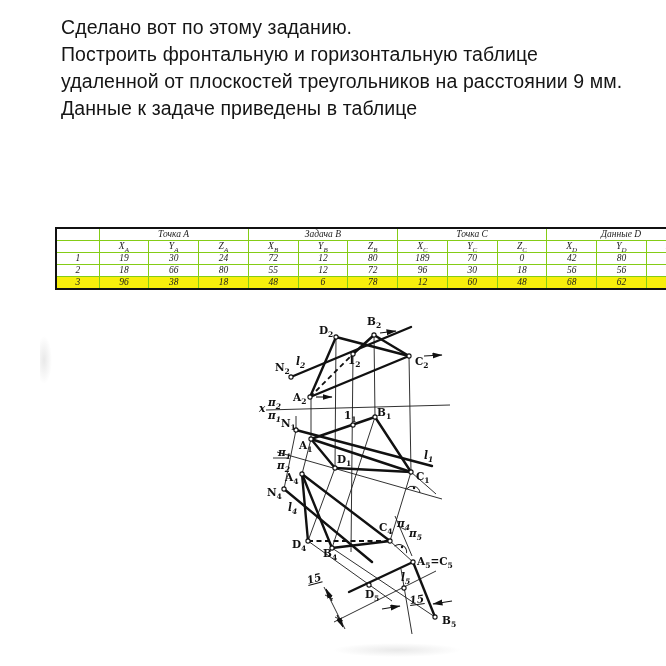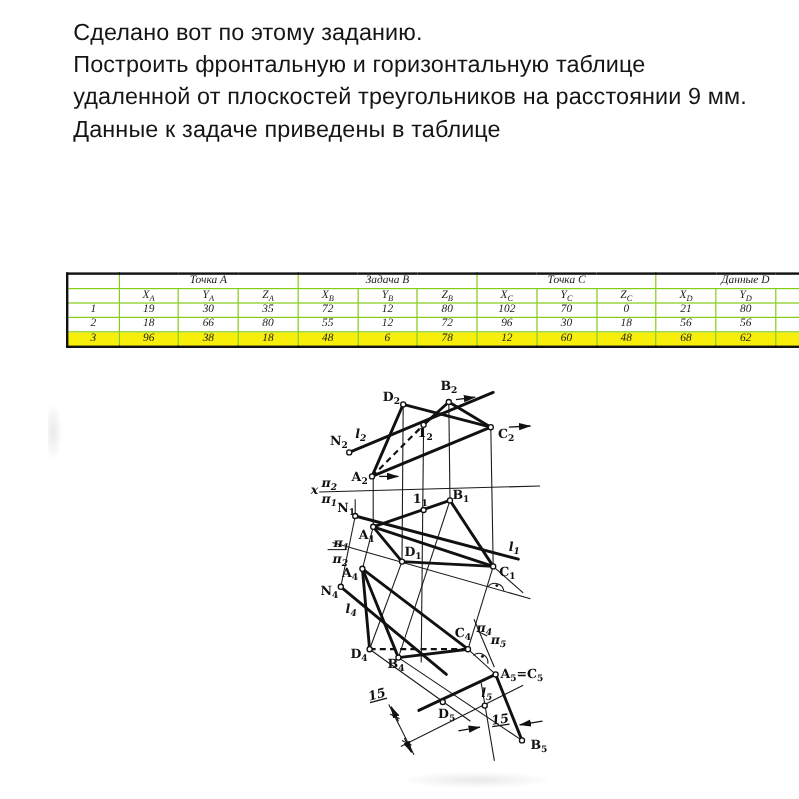"35" td { text: 35 -> 24 }
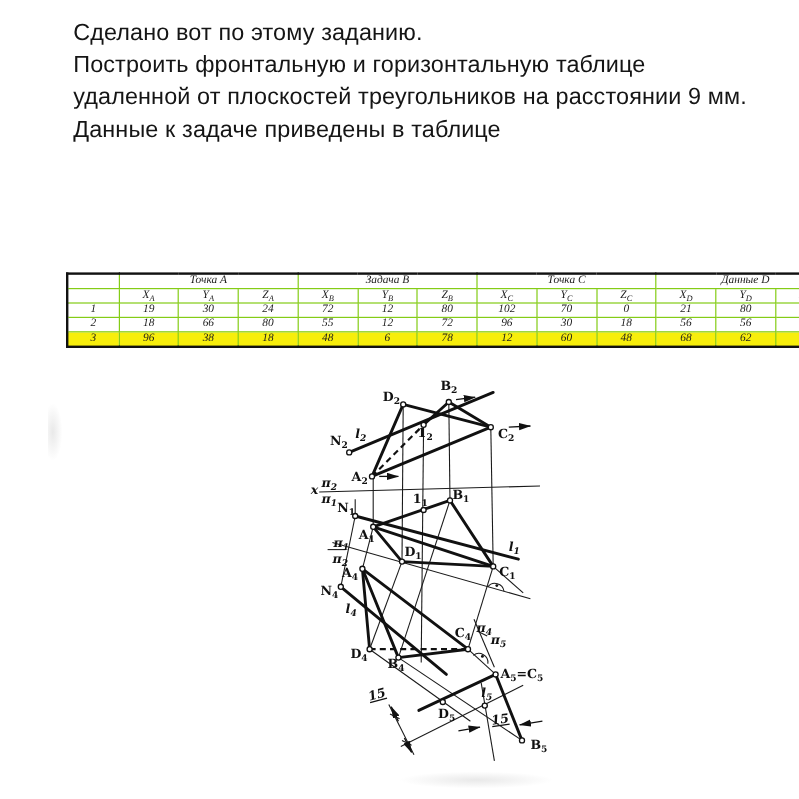"102" td { text: 102 -> 189 }
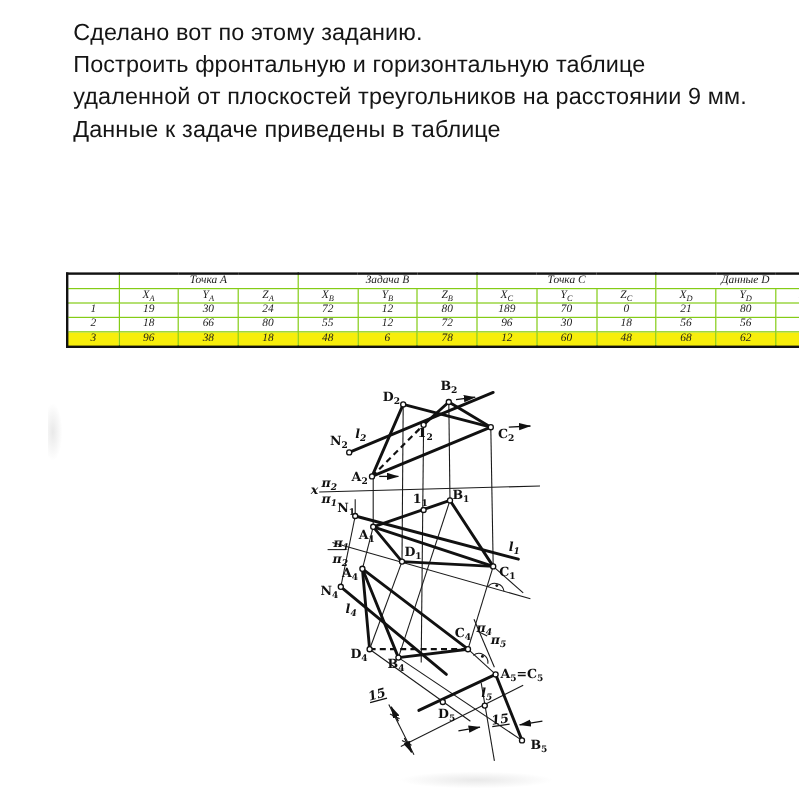"21" td { text: 21 -> 42 }
